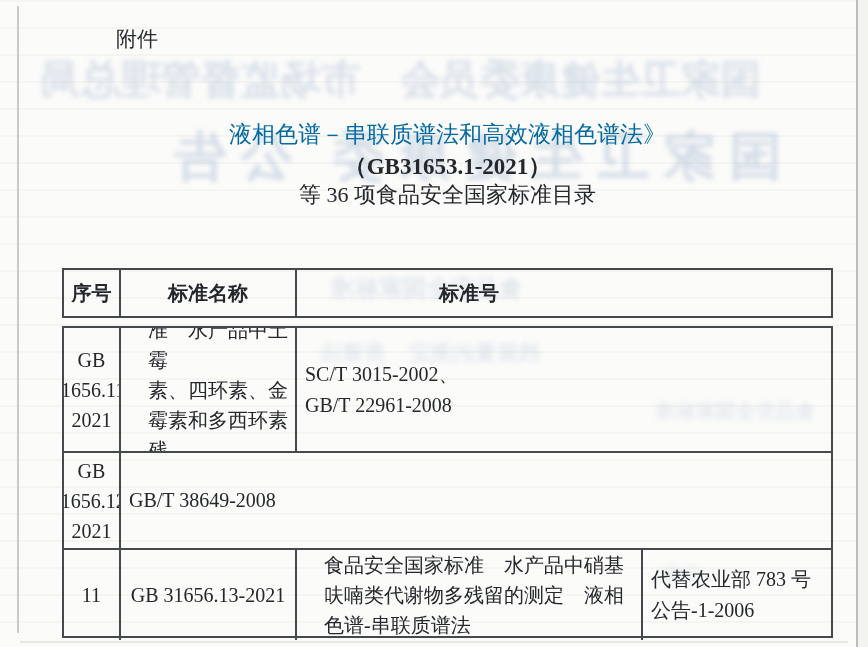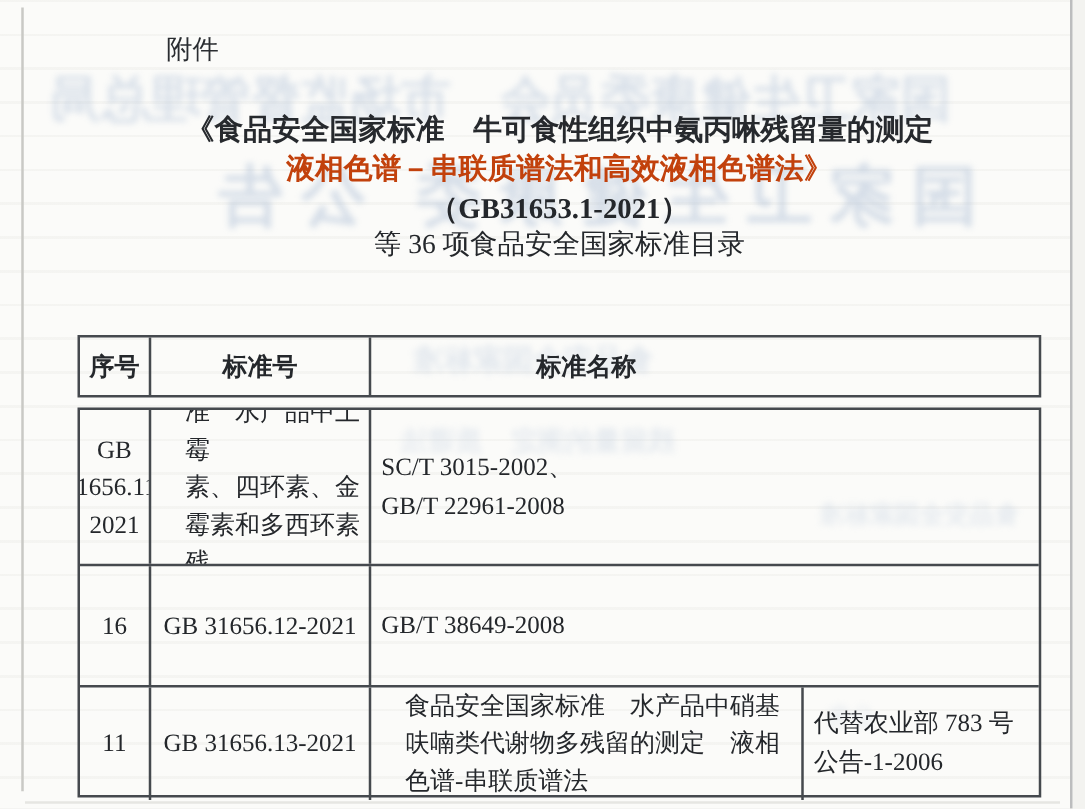"附件" .attachment-label { left: 133px -> 116px }
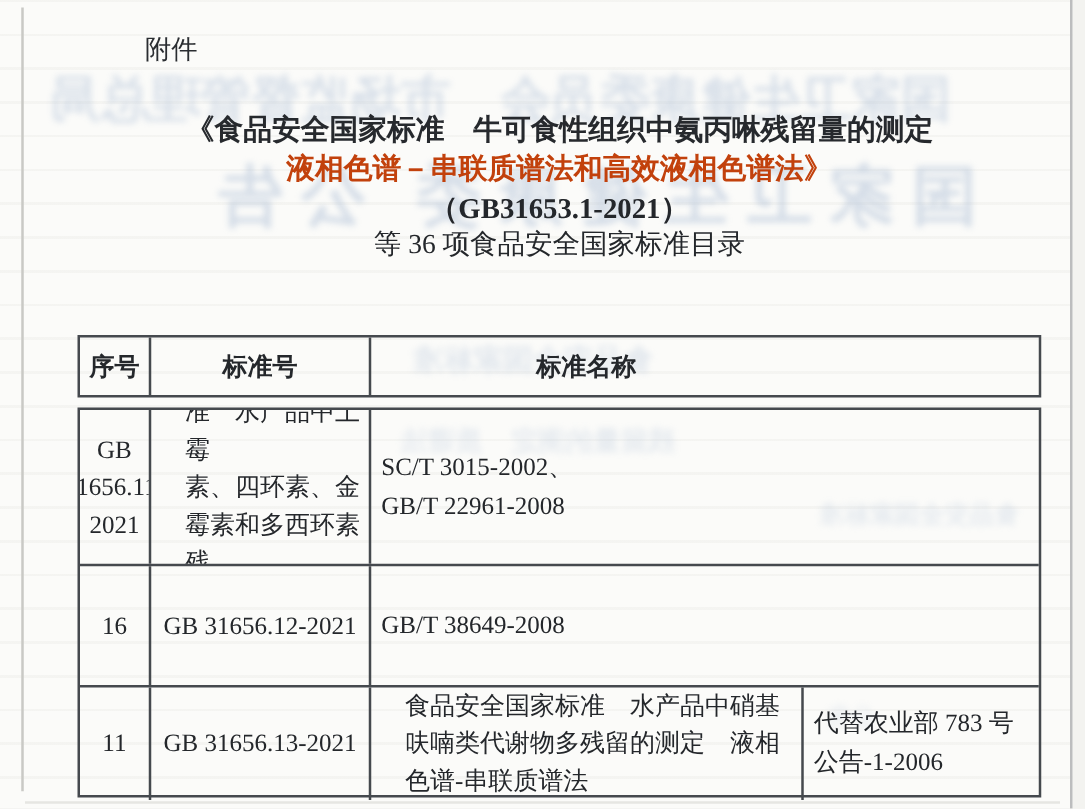"《食品安全国家标准 牛可食性组织中氨丙啉残留量的测定" div.title-block { html: <div>《食品安全国家标准 牛可食性组织中氨丙啉残留量的测定</div> -> none }
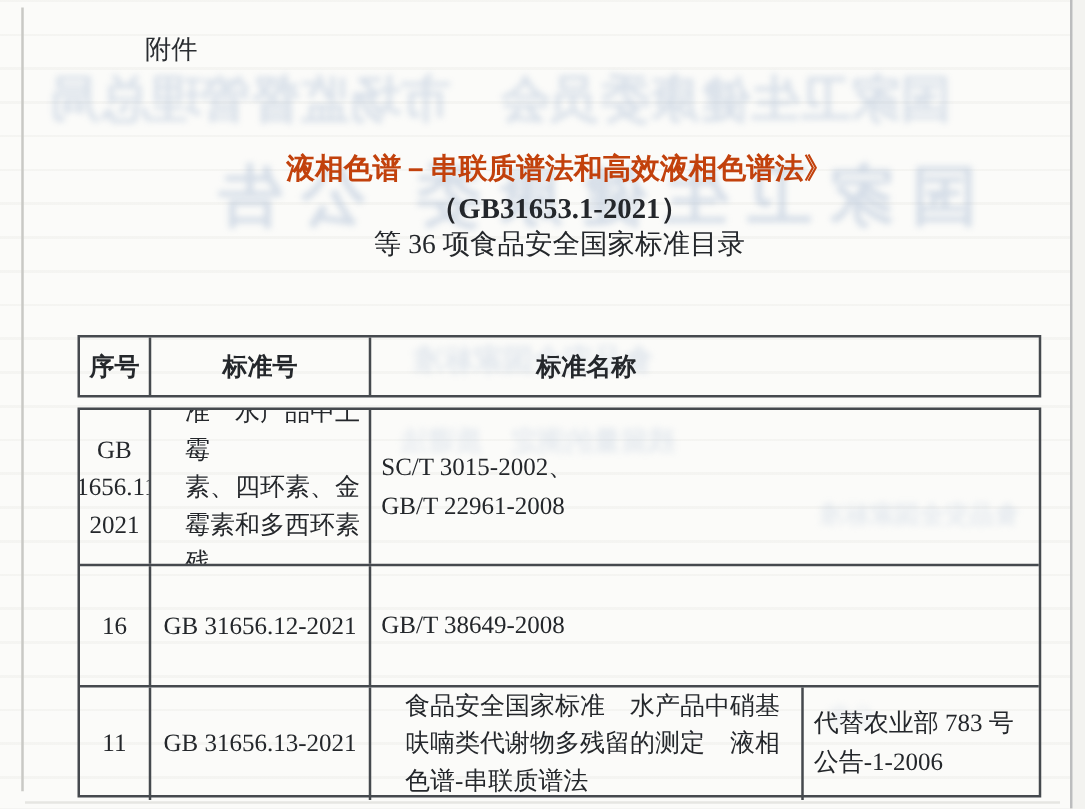"液相色谱－串联质谱法和高效液相色谱法》" .title-l2 { color: #c2410c -> #0369a1; font-weight: bold -> normal }
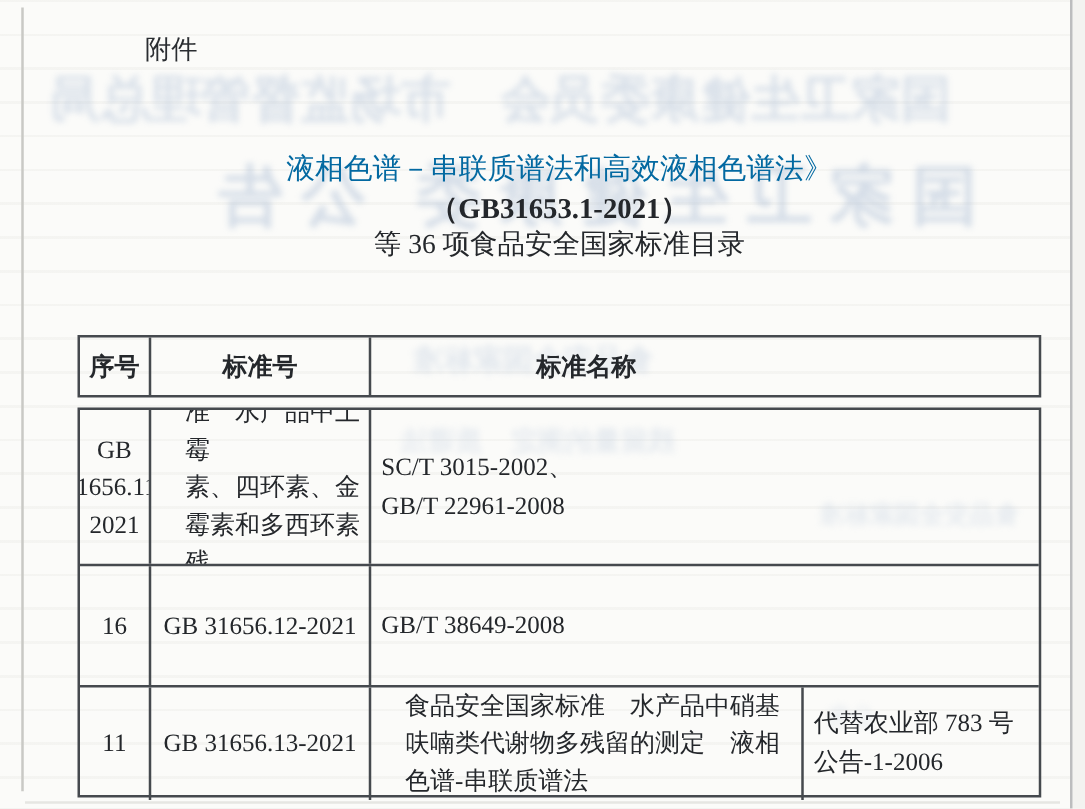"标准号" div.hcell { order: before "标准名称" -> after "标准名称" }
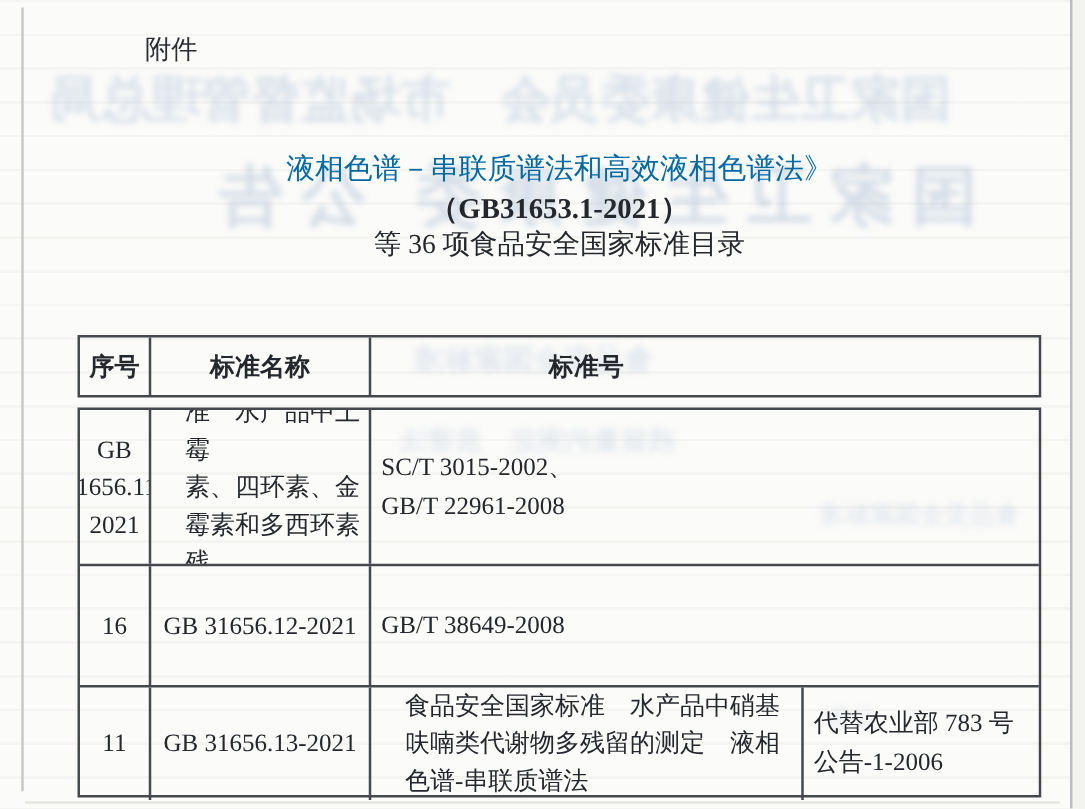"16" div.cell { html: <div>16</div> -> none }
